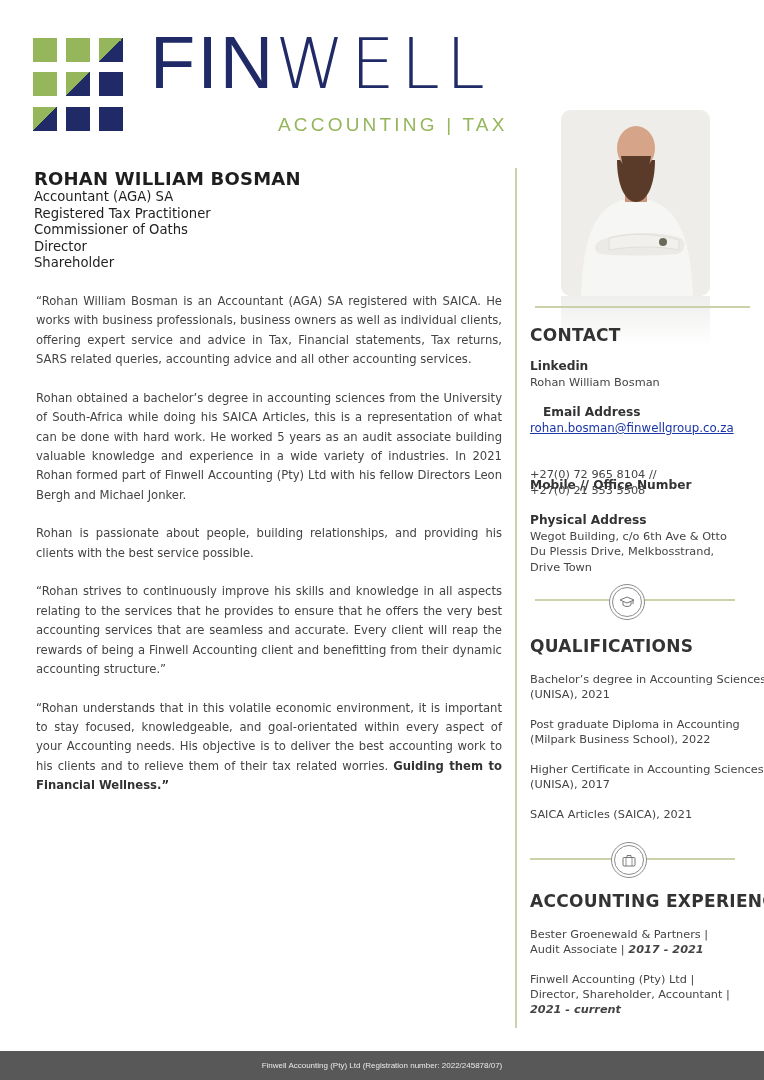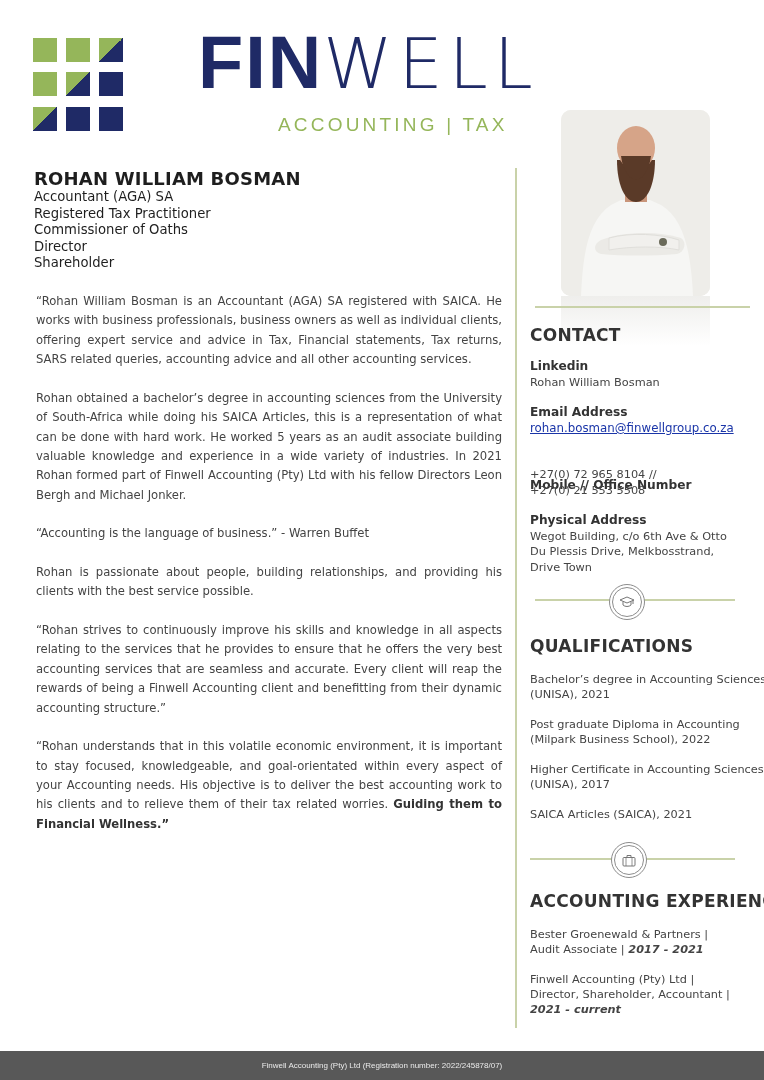"FIN" .brand .bold { font-weight: 700 -> 400; margin-left: 48px -> none }
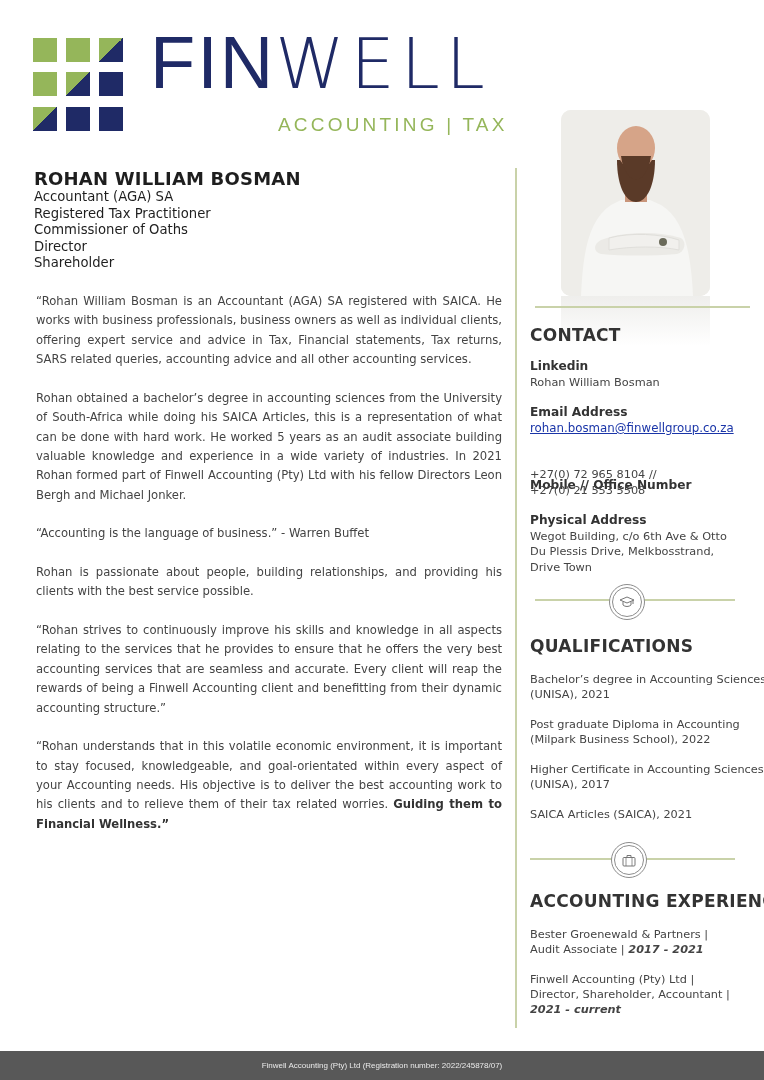"Email Address" div.abs { left: 530px -> 543px }
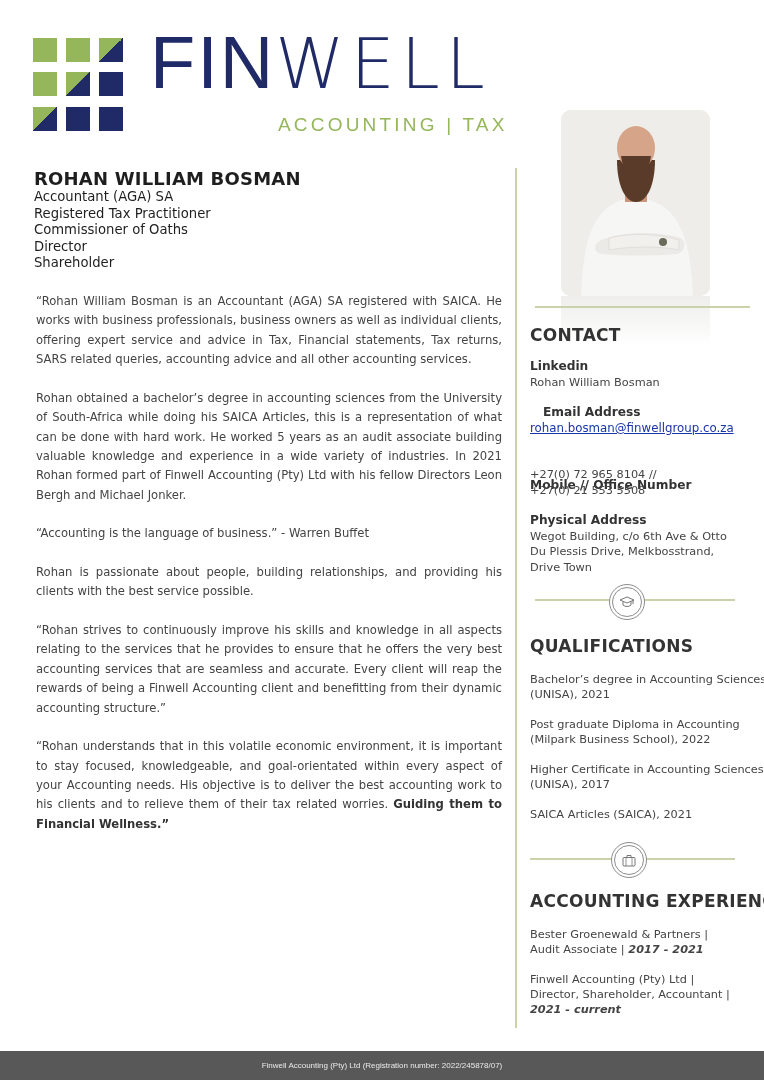"“Accounting is the language of" p { html: <p>“Accounting is the language of business.” - Warren Buffet</p> -> none }
